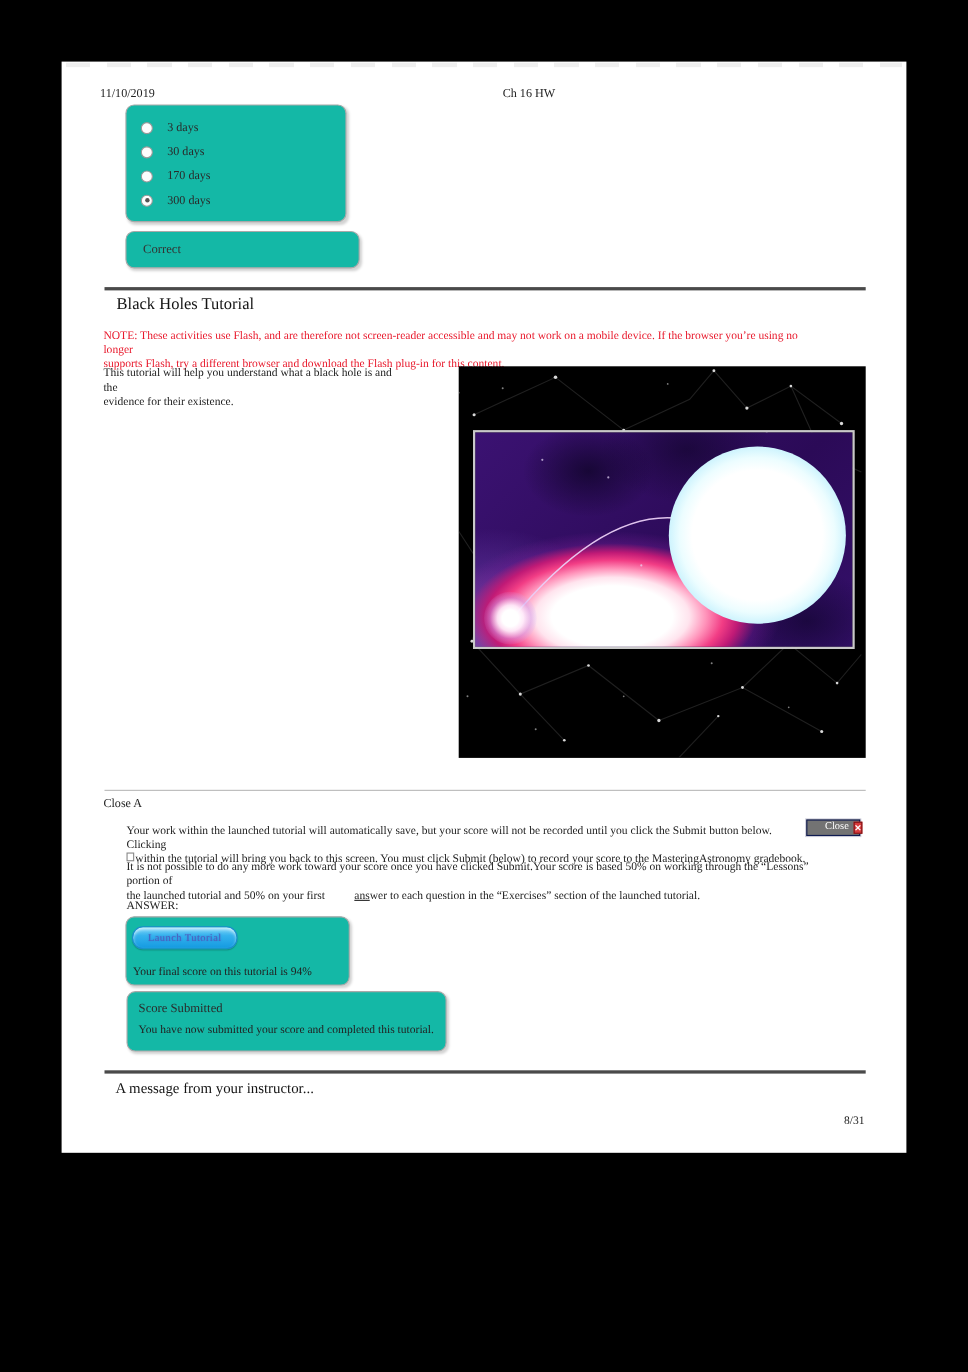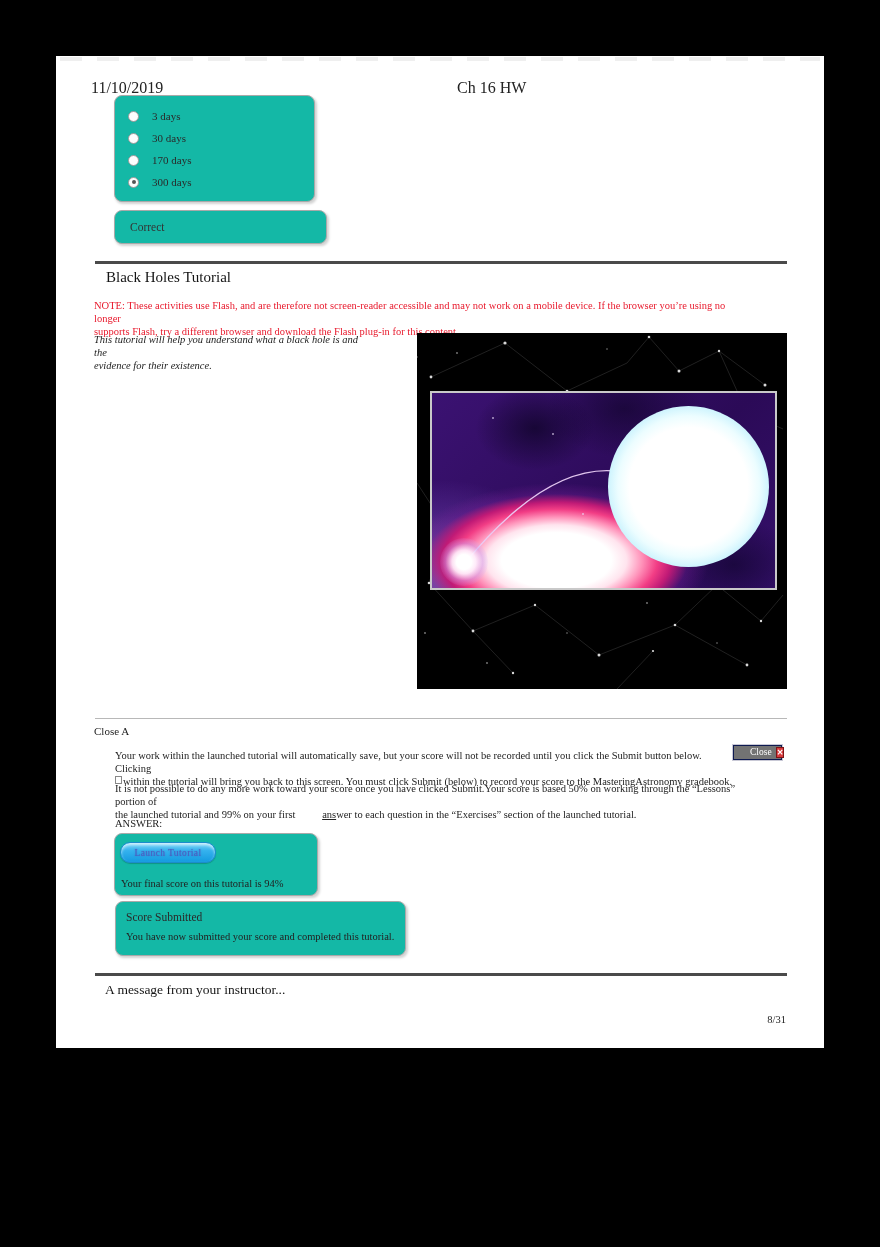"11/10/2019" .hdr { font-size: 16px -> 11px }
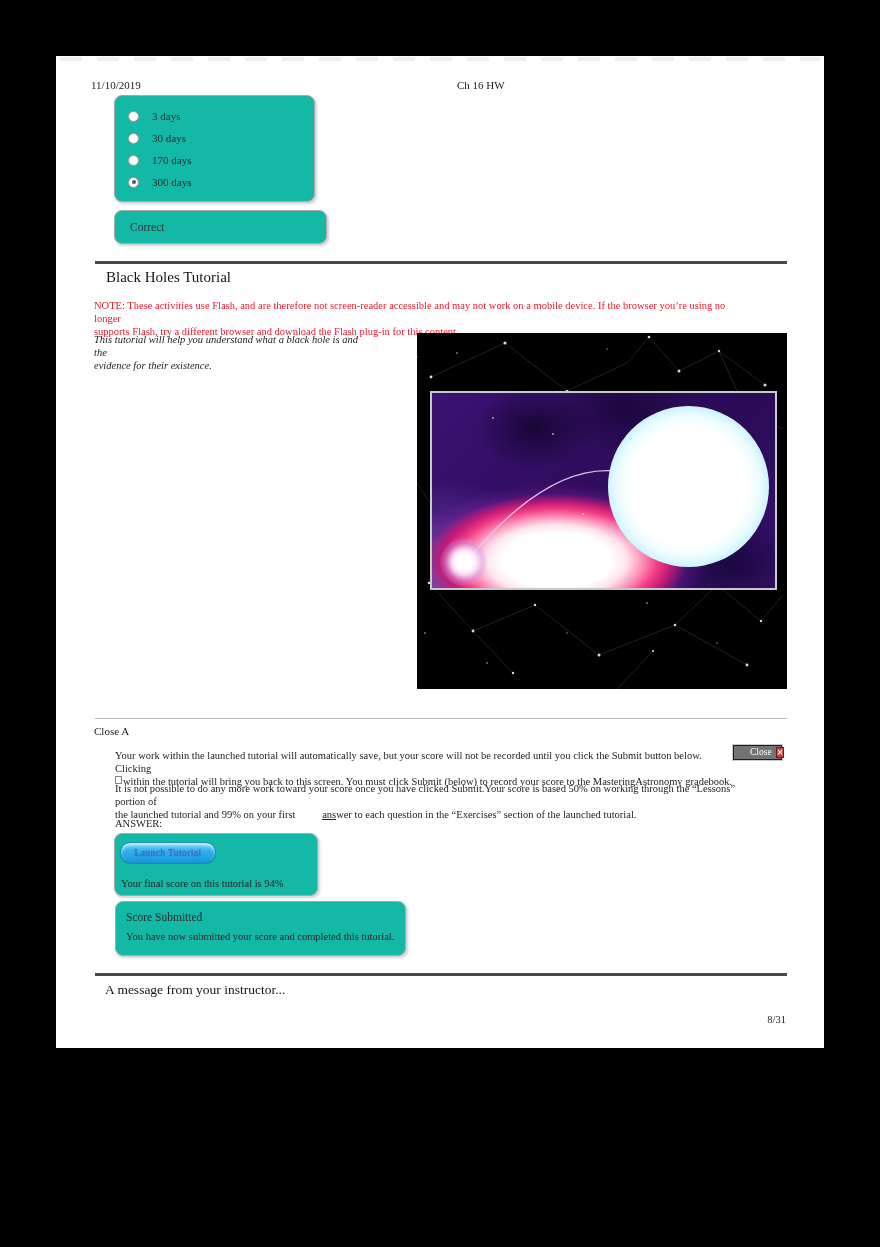"This tutorial will help you" div.abs { font-style: italic -> none }
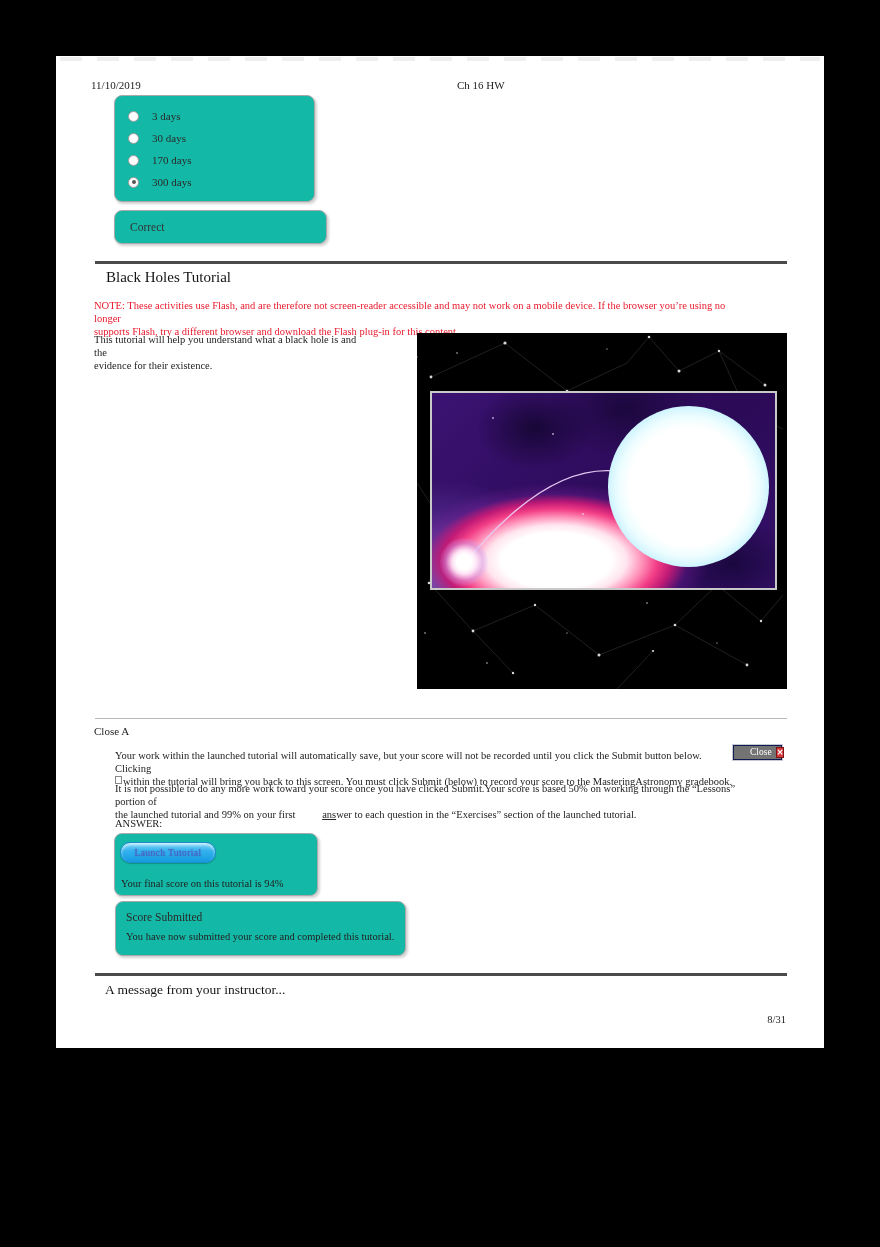"the launched tutorial and 99%" span { text: 99% -> 50% }
